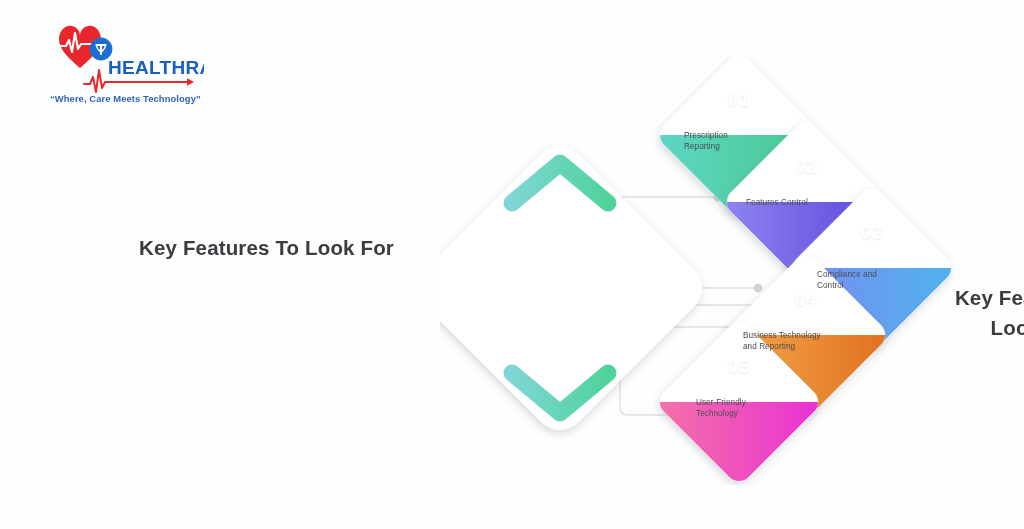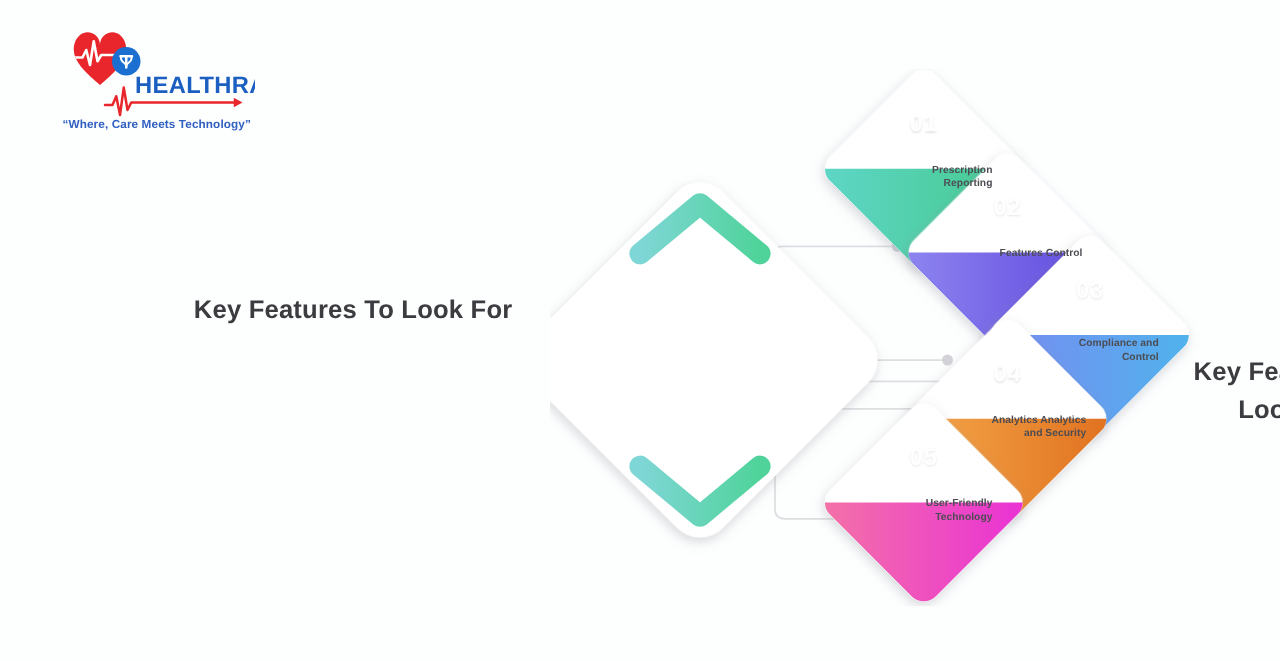"Prescription" .card-label { font-weight: bold -> normal; text-align: right -> left }
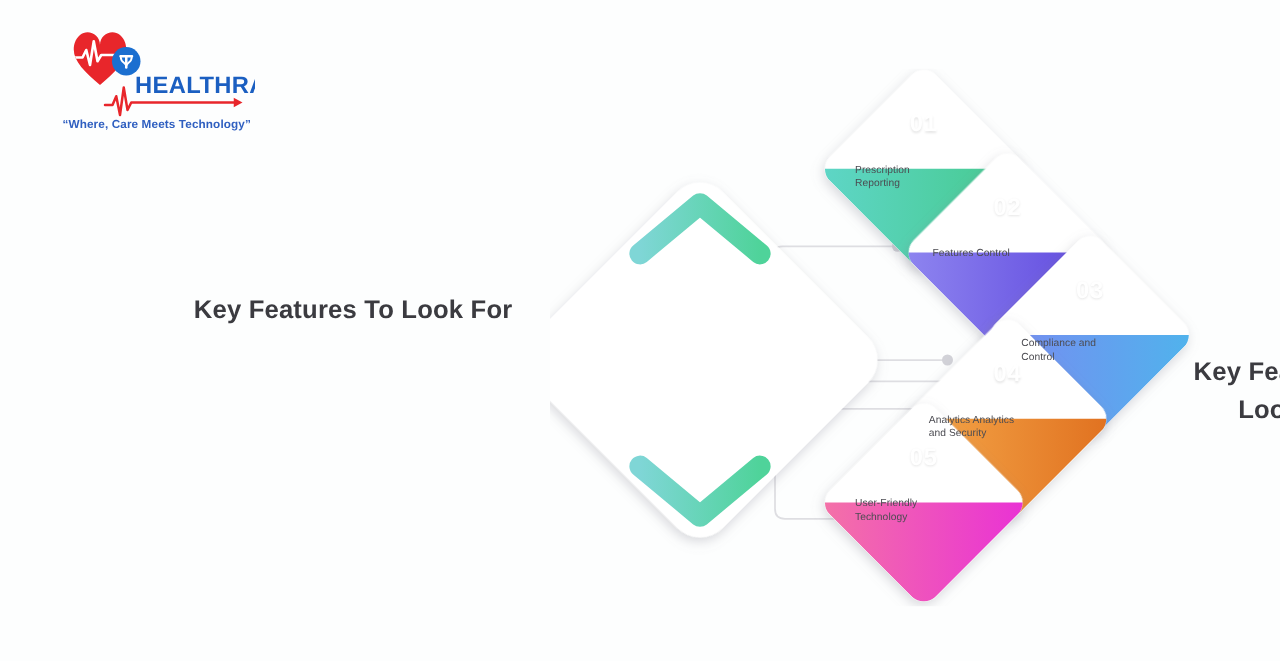"Key Features To Look For" #left-heading { margin-left: 16px -> none }
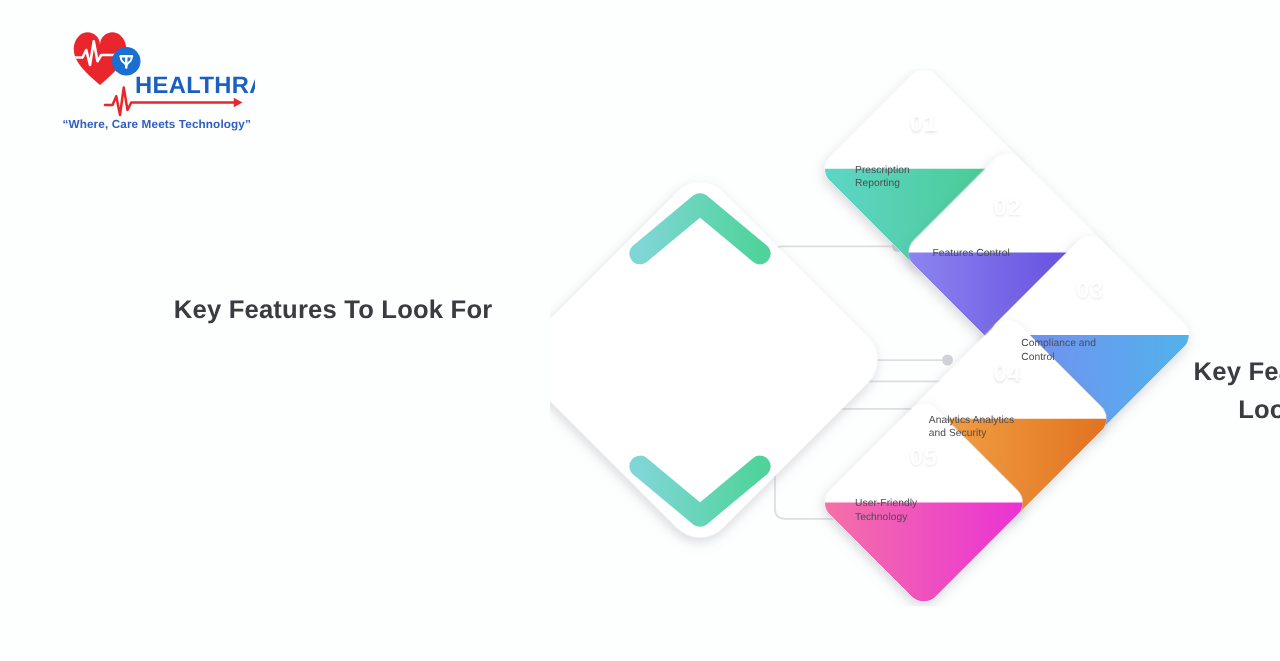"Analytics Analytics" div { text: Analytics Analytics -> Business Technology }
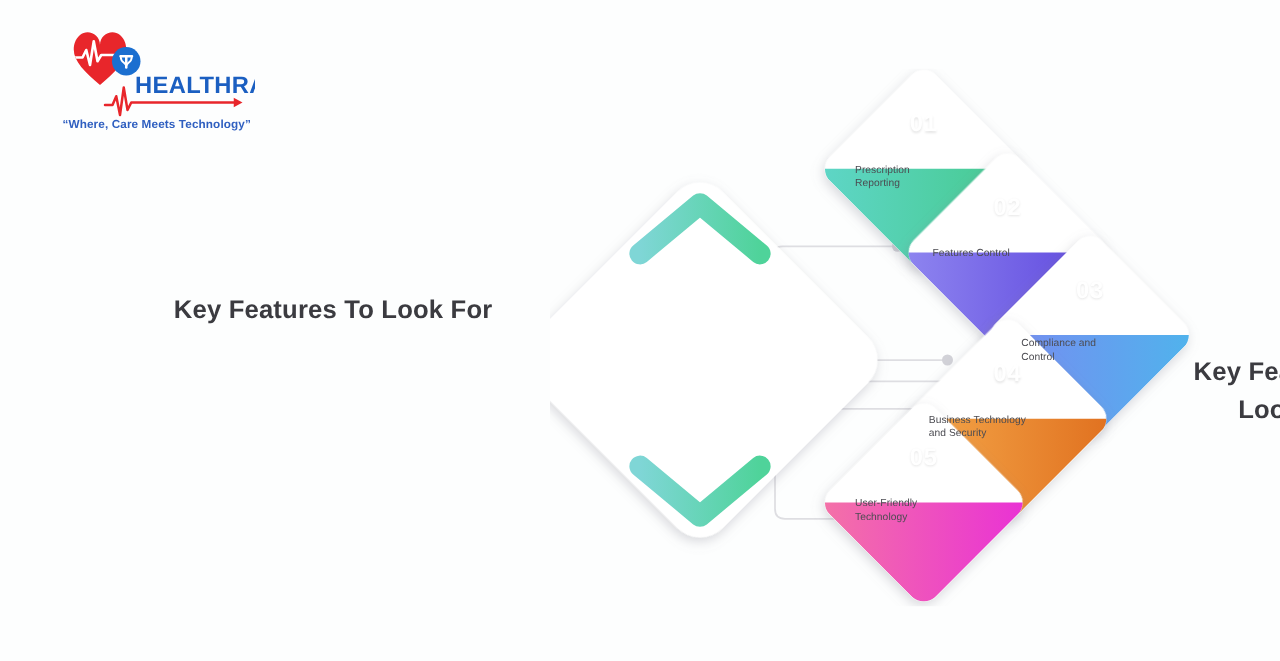"and Security" div { text: Security -> Reporting }
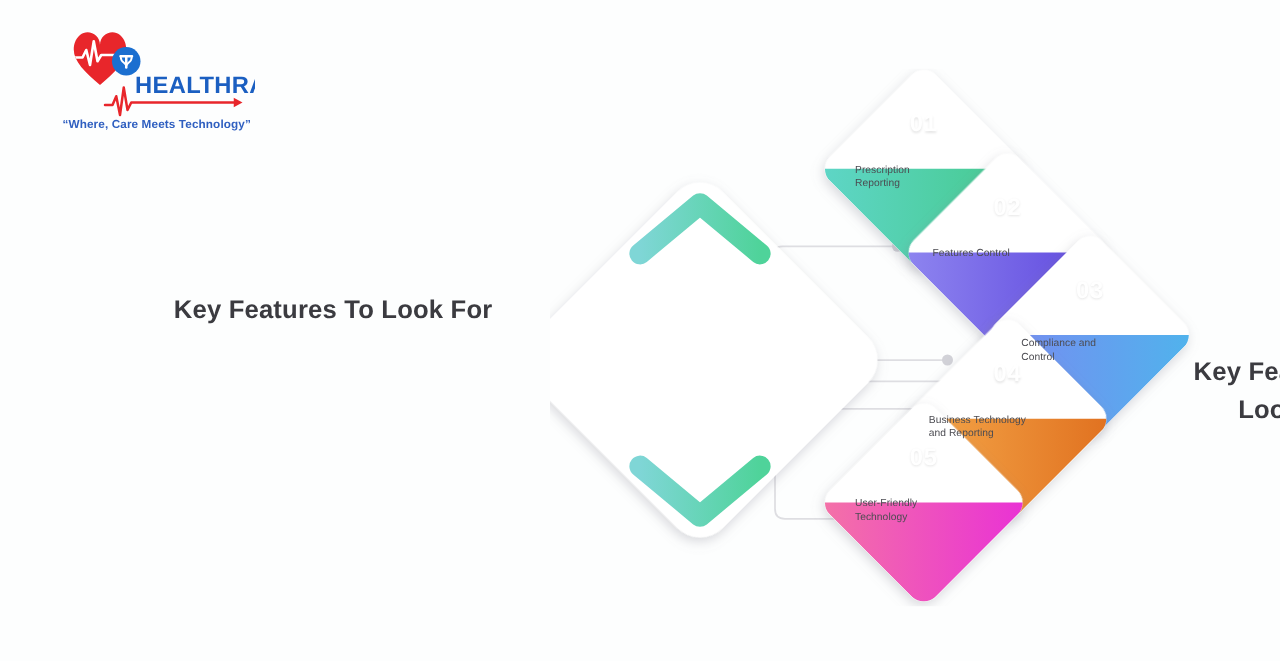"User-Friendly" div.card-label { left: 244px -> 256px }
